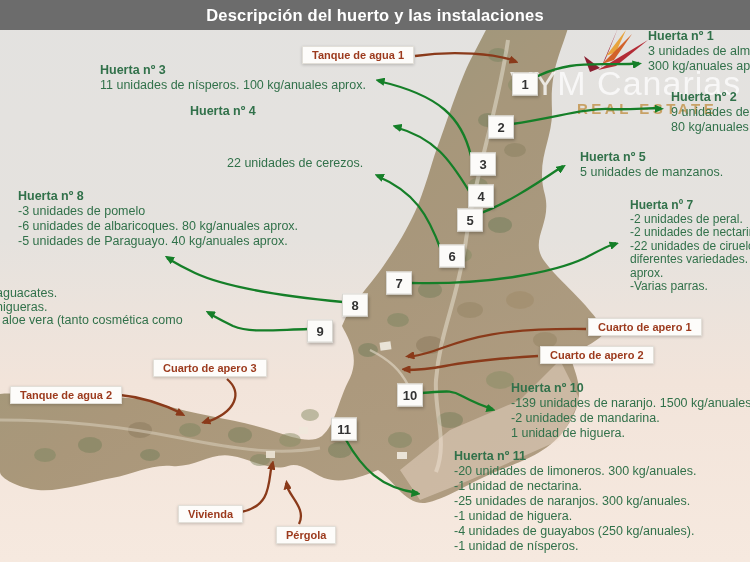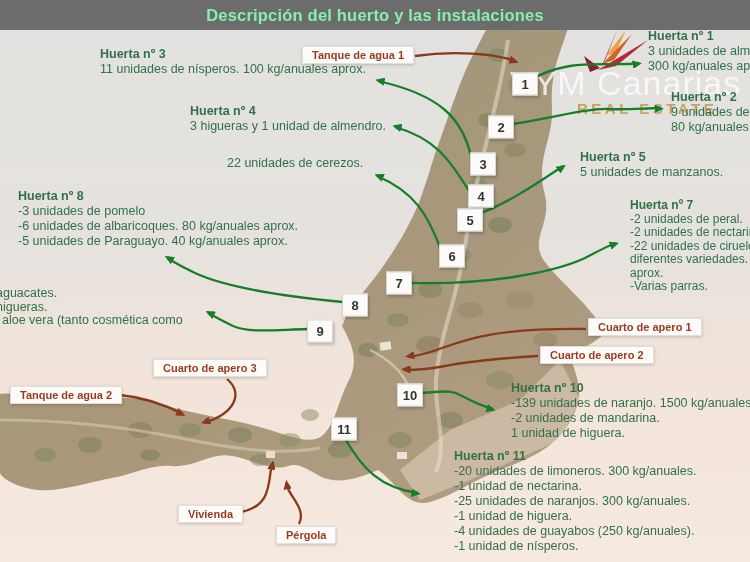"Descripción del huerto y las" .titlebar { color: #86efac -> #ffffff }
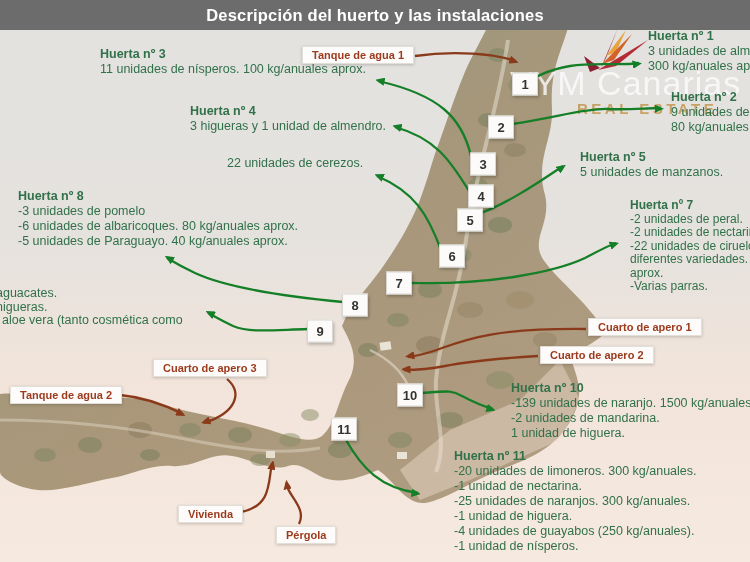"Huerta nº 3" div.huerta { top: 47px -> 63px }
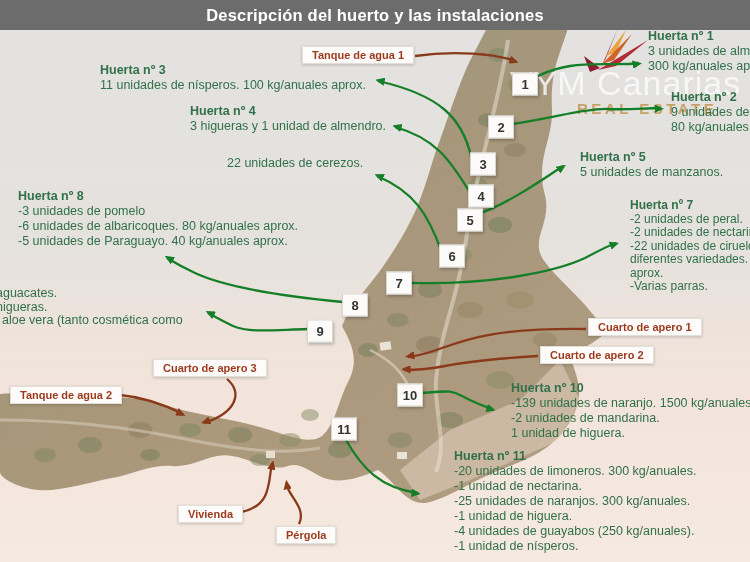"3 higueras y 1 unidad" div { html: <div>3 higueras y 1 unidad de almendro.</div> -> none }
